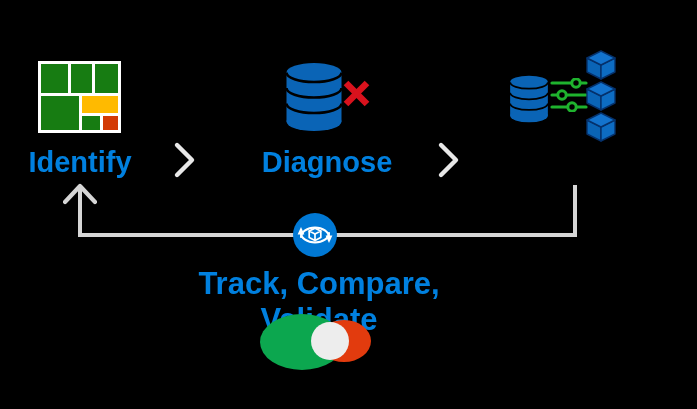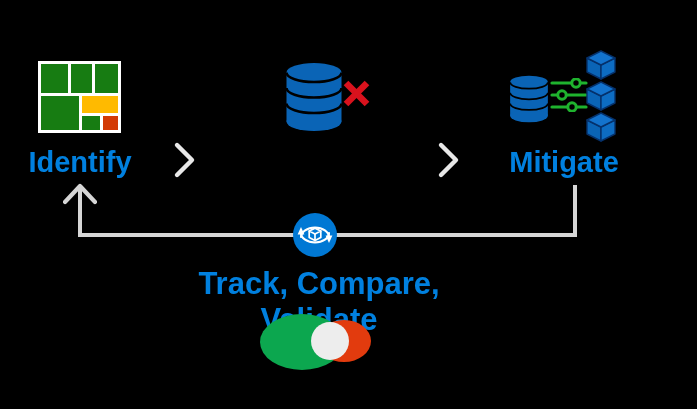"Diagnose" div.step-label { html: none -> <div>Diagnose</div> }
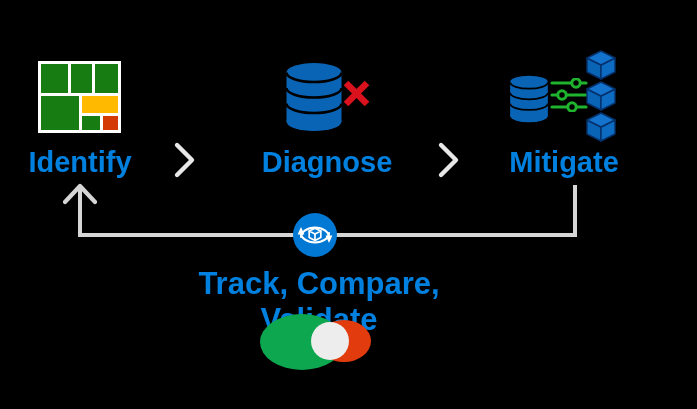"Mitigate" div.step-label { html: <div>Mitigate</div> -> none }
